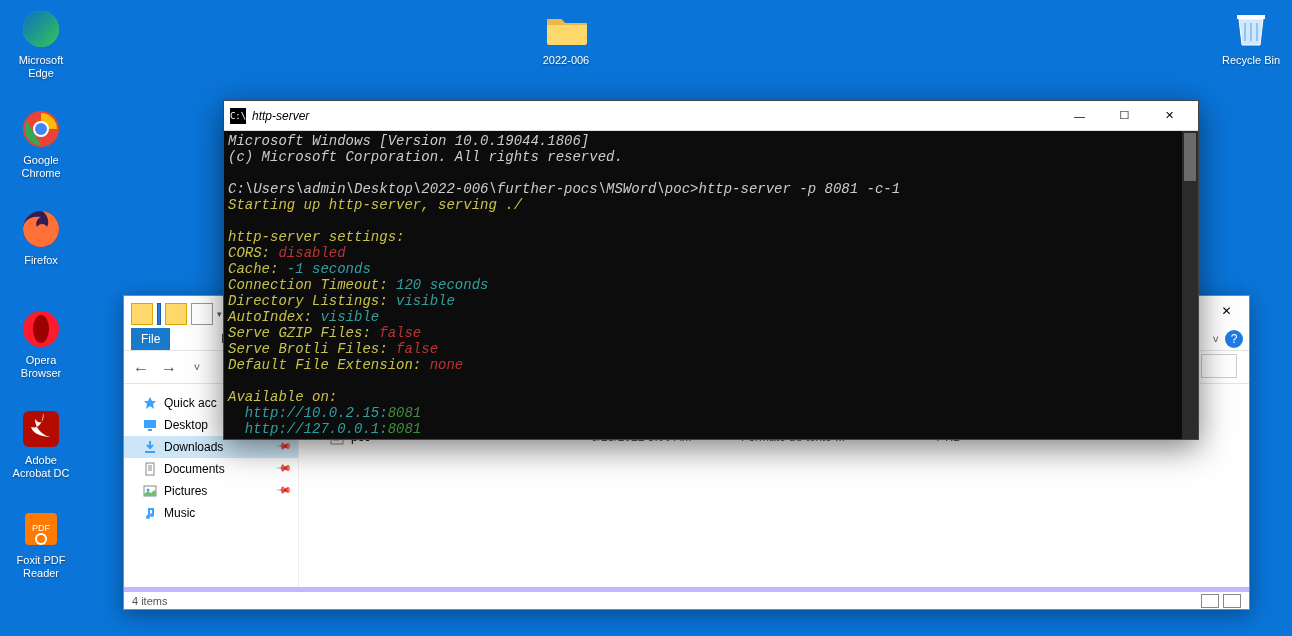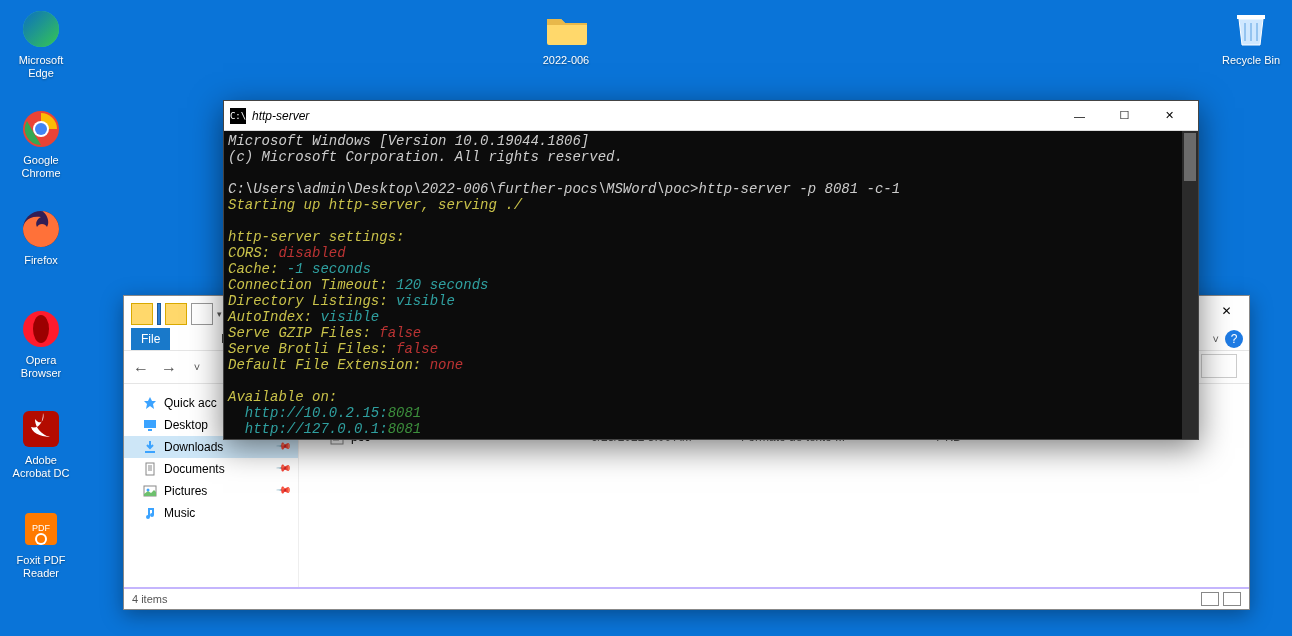"4 items" .exp-status { border-top: 2px solid #c4b5fd -> 5px solid #c4b5fd }
